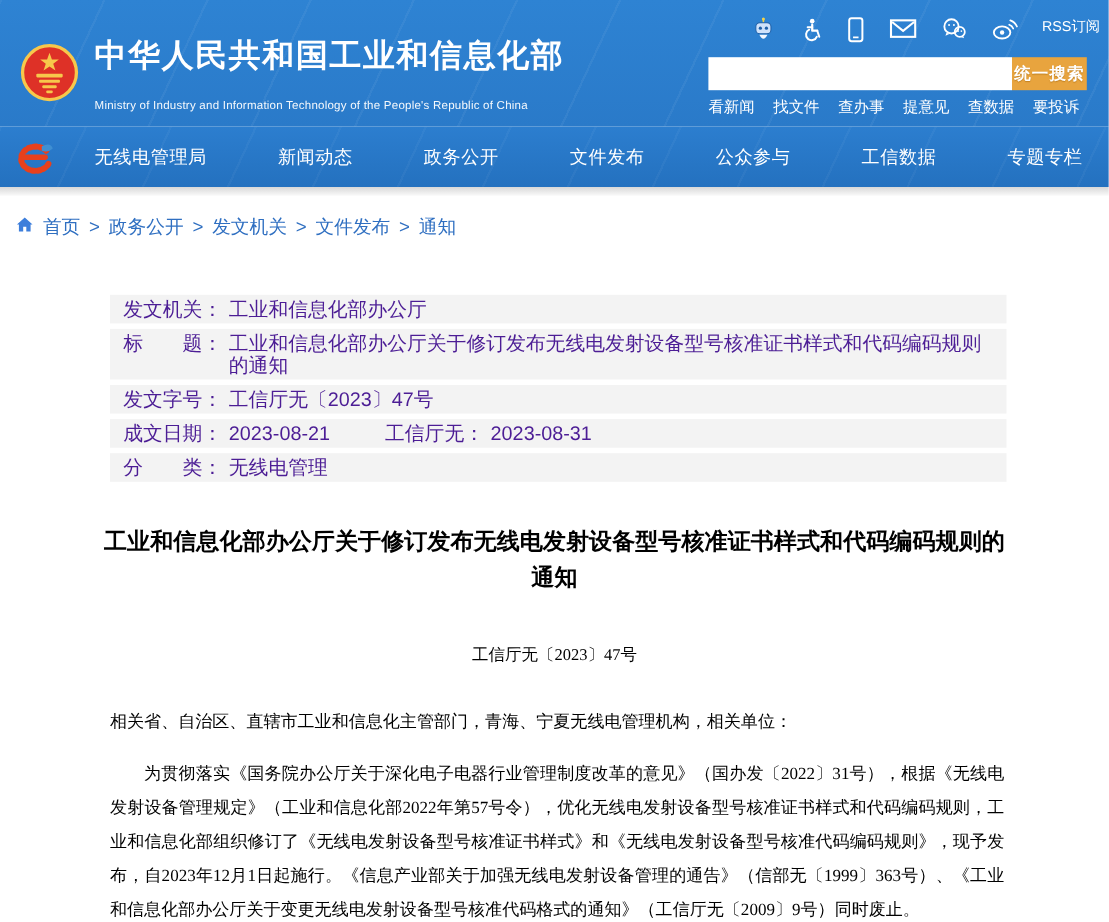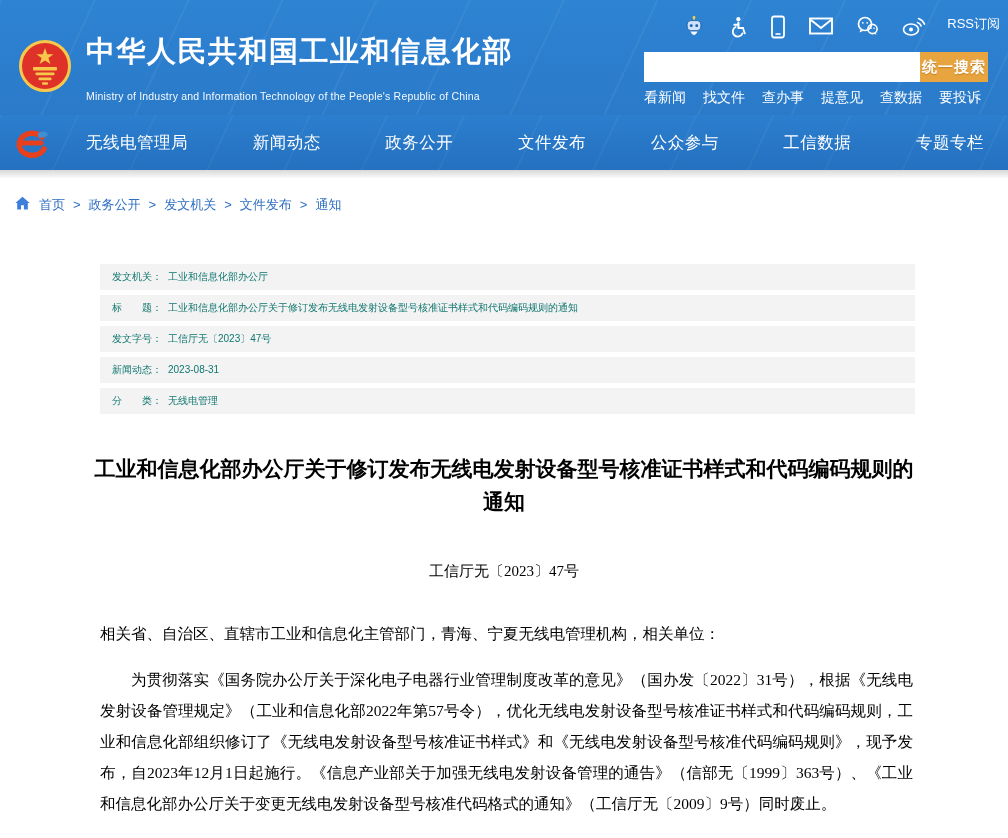"首页" .breadcrumb { font-size: 13px -> 17px }
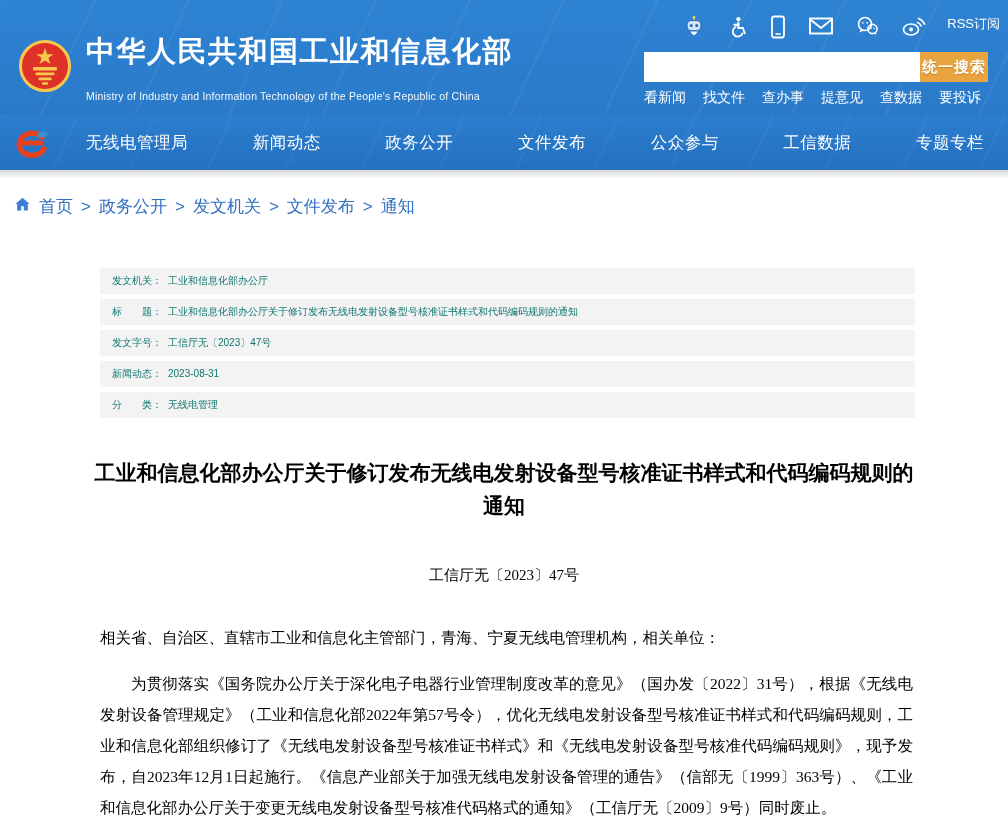"发文机关：" .meta-row { color: #0f766e -> #4c1d95; font-size: 10px -> 18px }
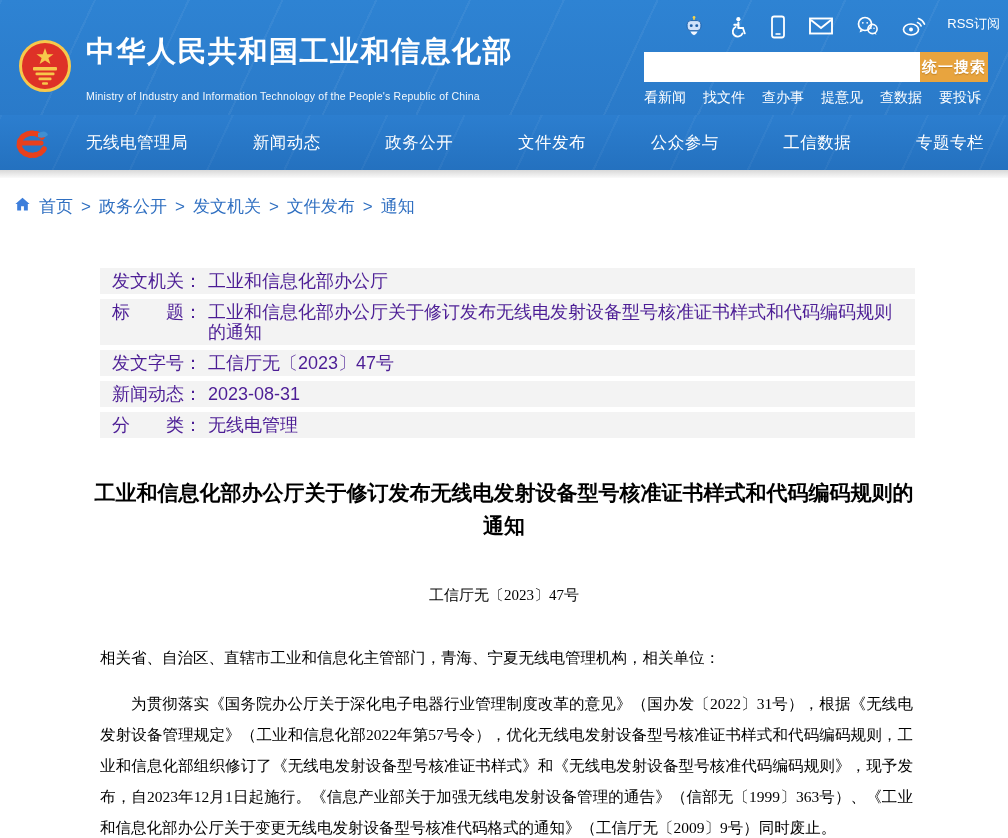"成文日期：" div.meta-cell { html: none -> <div> <span>成文日期：</span> <span>2023-08-21</span> </div> }
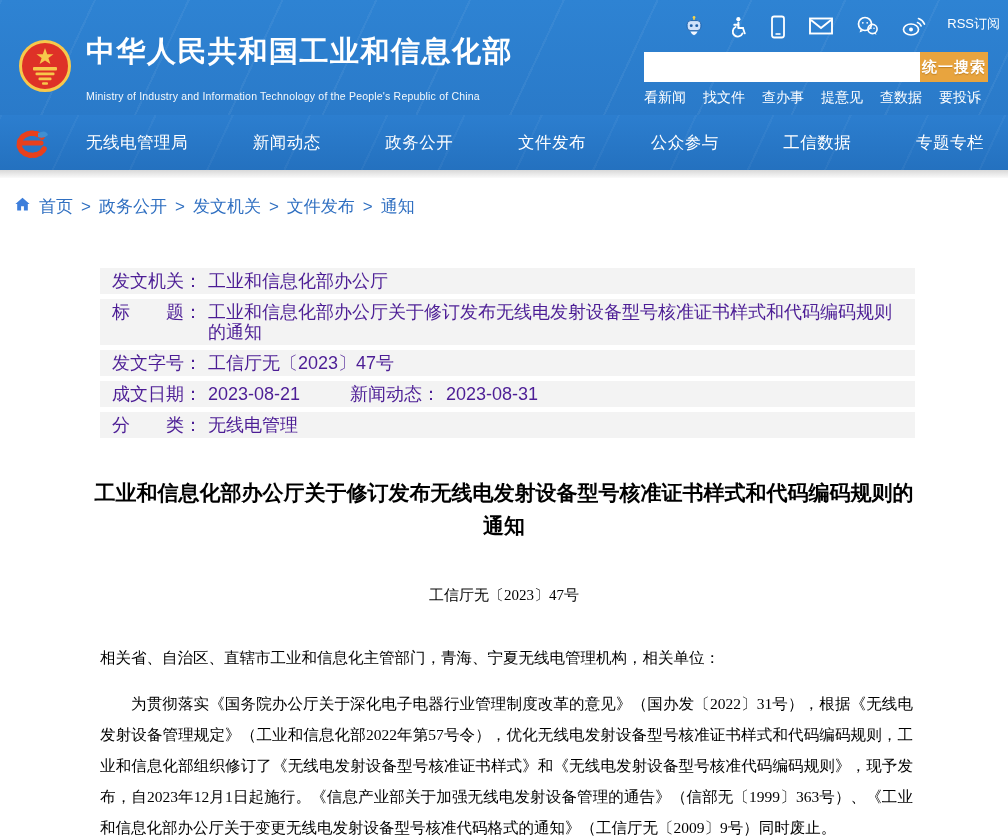"新闻动态：" span.meta-label { text: 新闻动态 -> 工信厅无 }
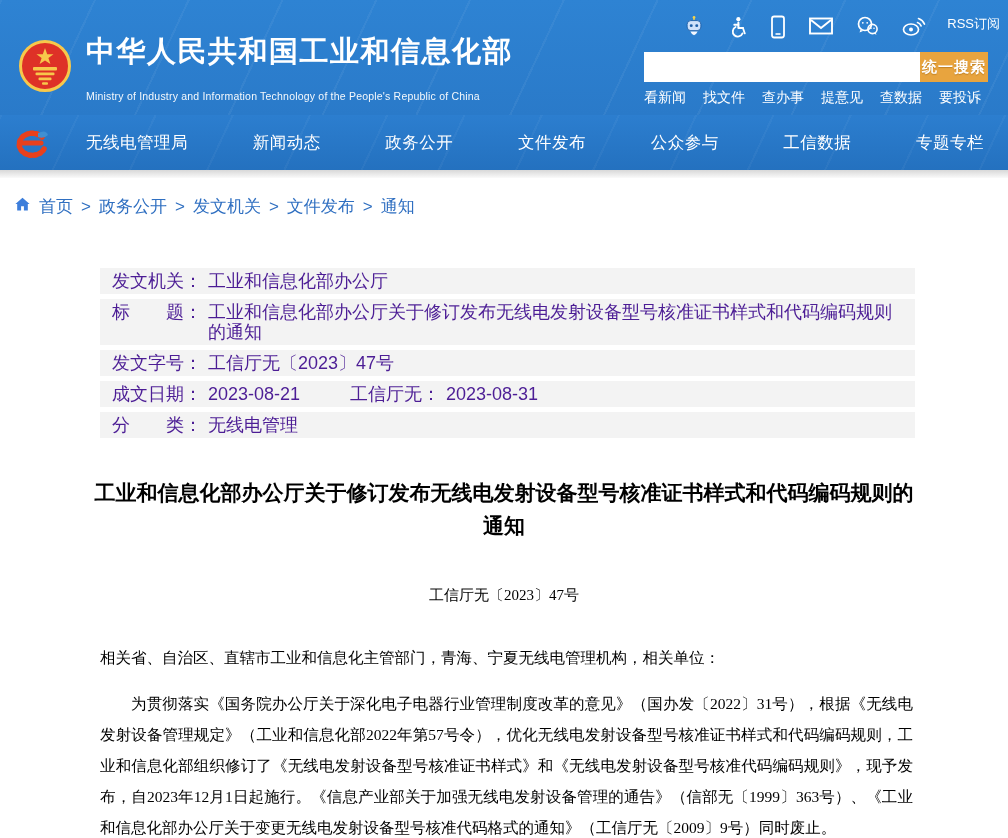"相关省、自治区、直辖市工业和信息化主管部门，青海、宁夏无线电管理机构，相关单位：" .doc-salutation { font-family: none -> Liberation Mono, monospace }
